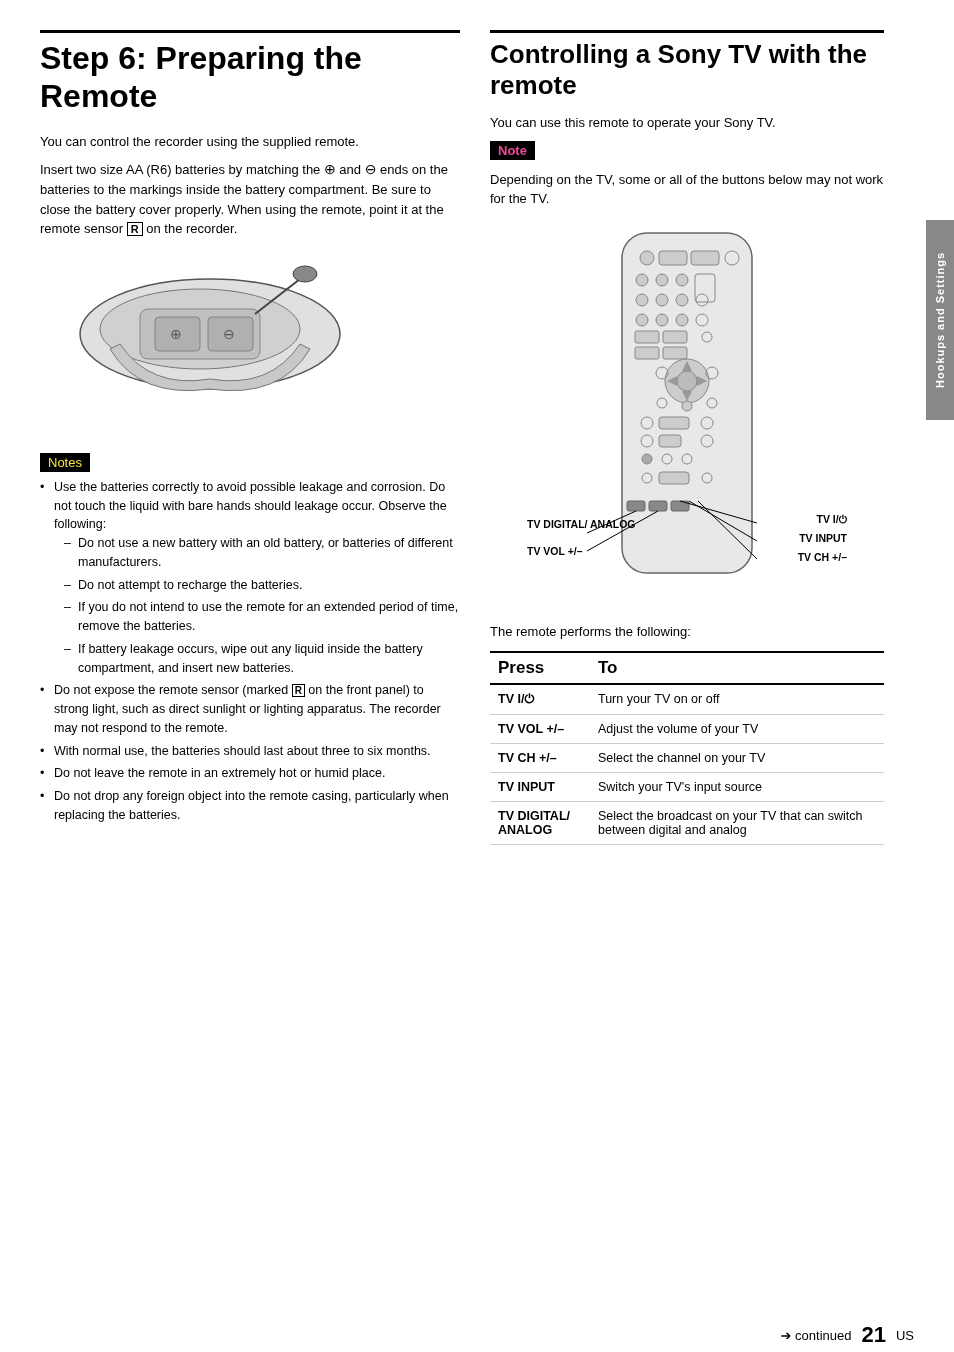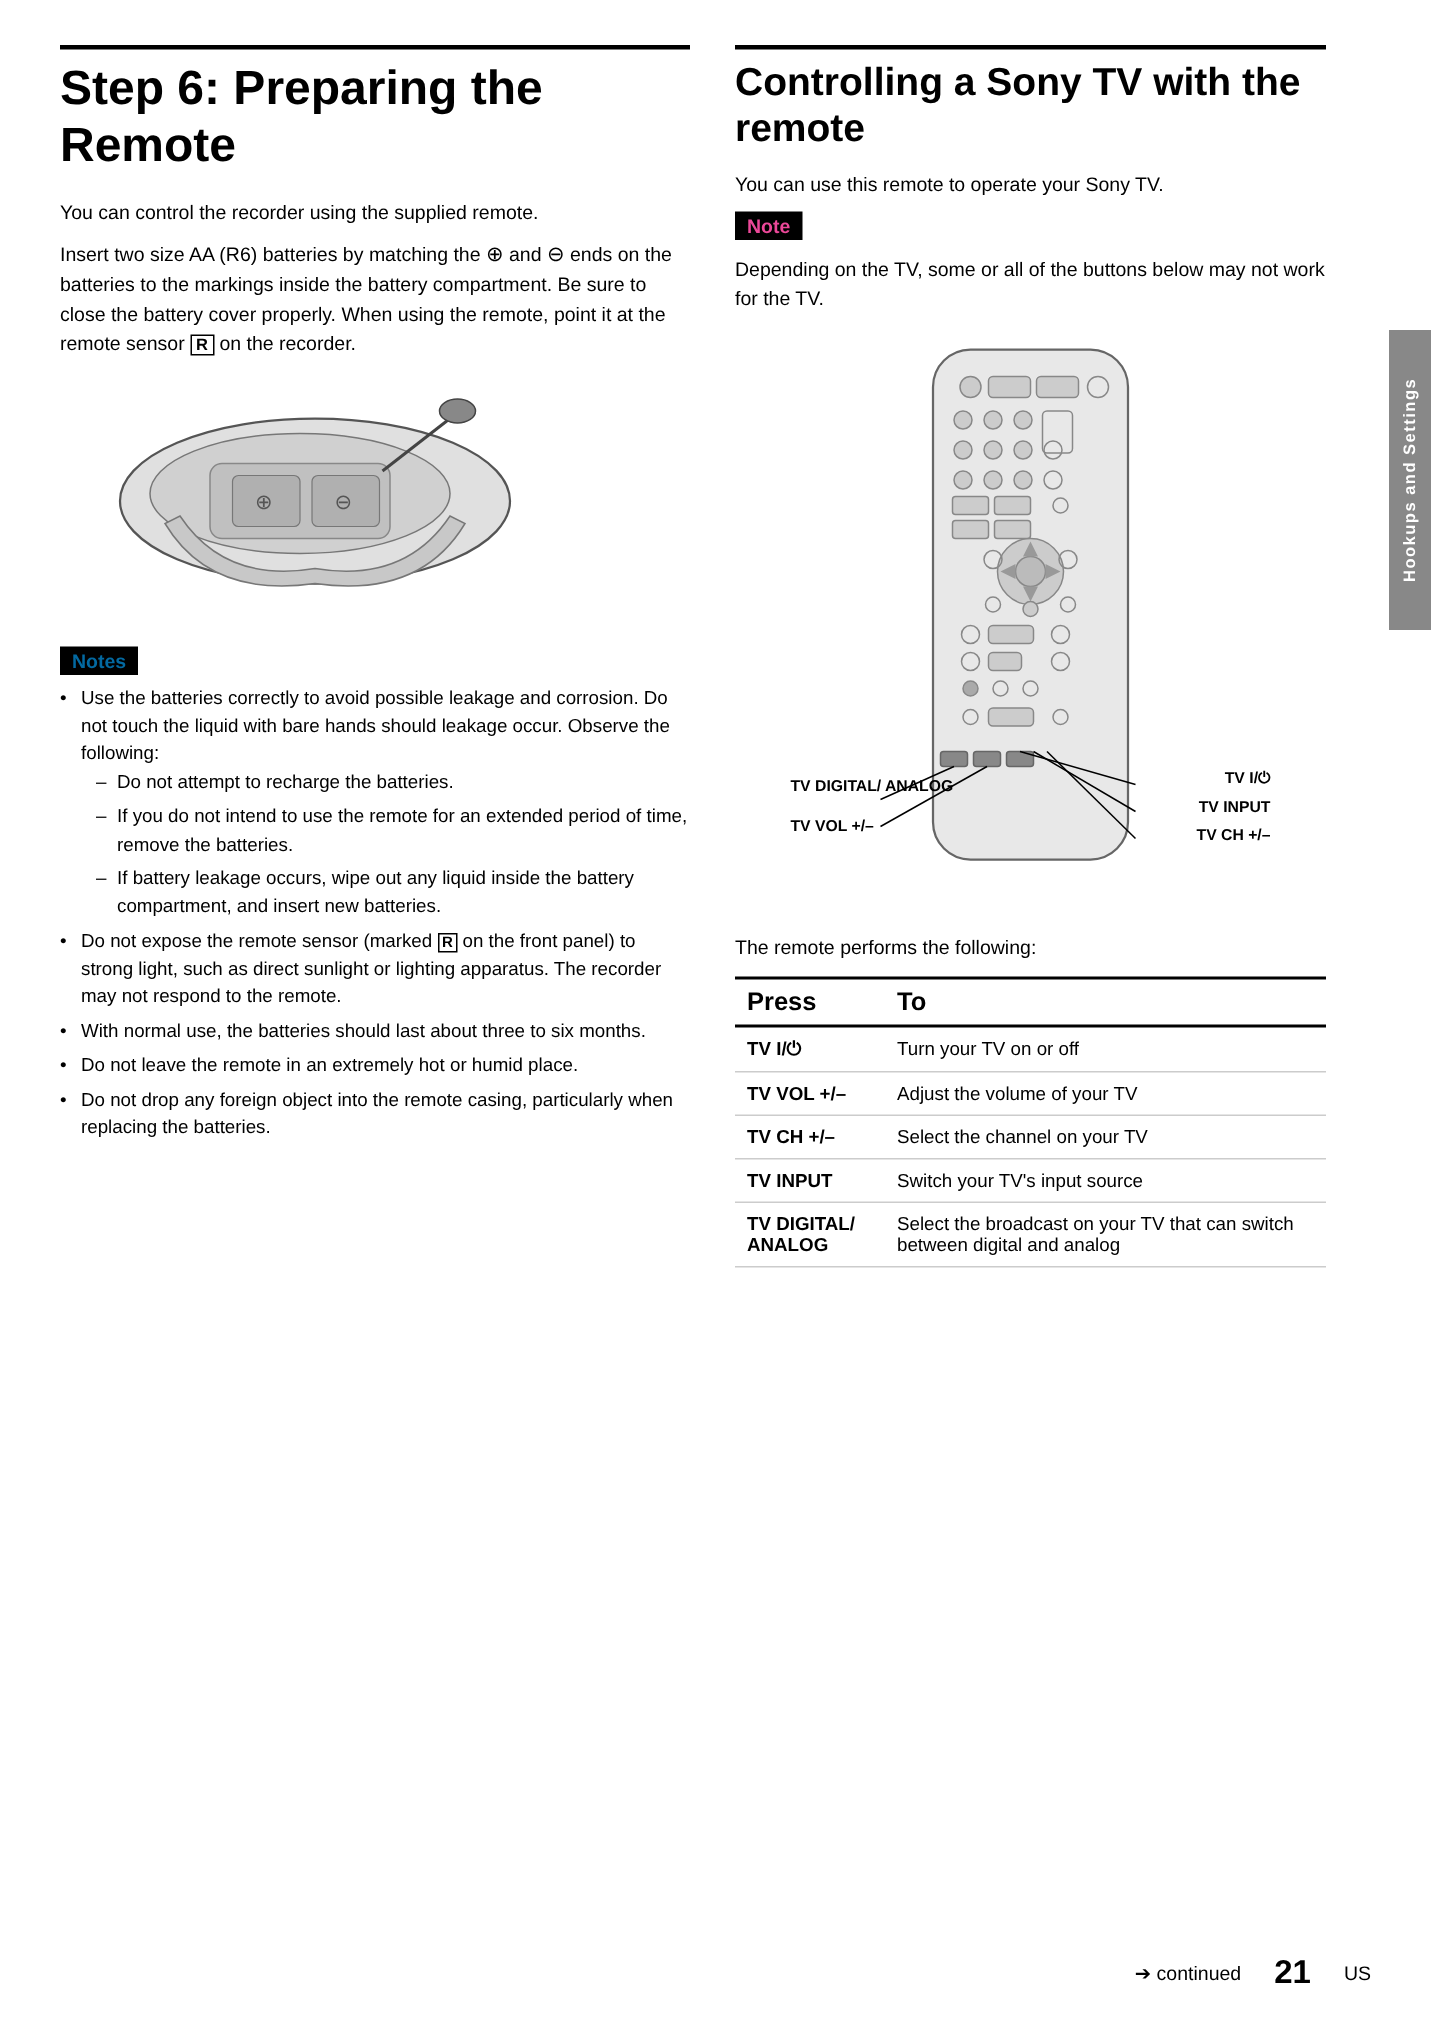"Notes" .notes-box { color: #0369a1 -> #fde047; font-weight: bold -> normal; margin-top: 2px -> 24px }
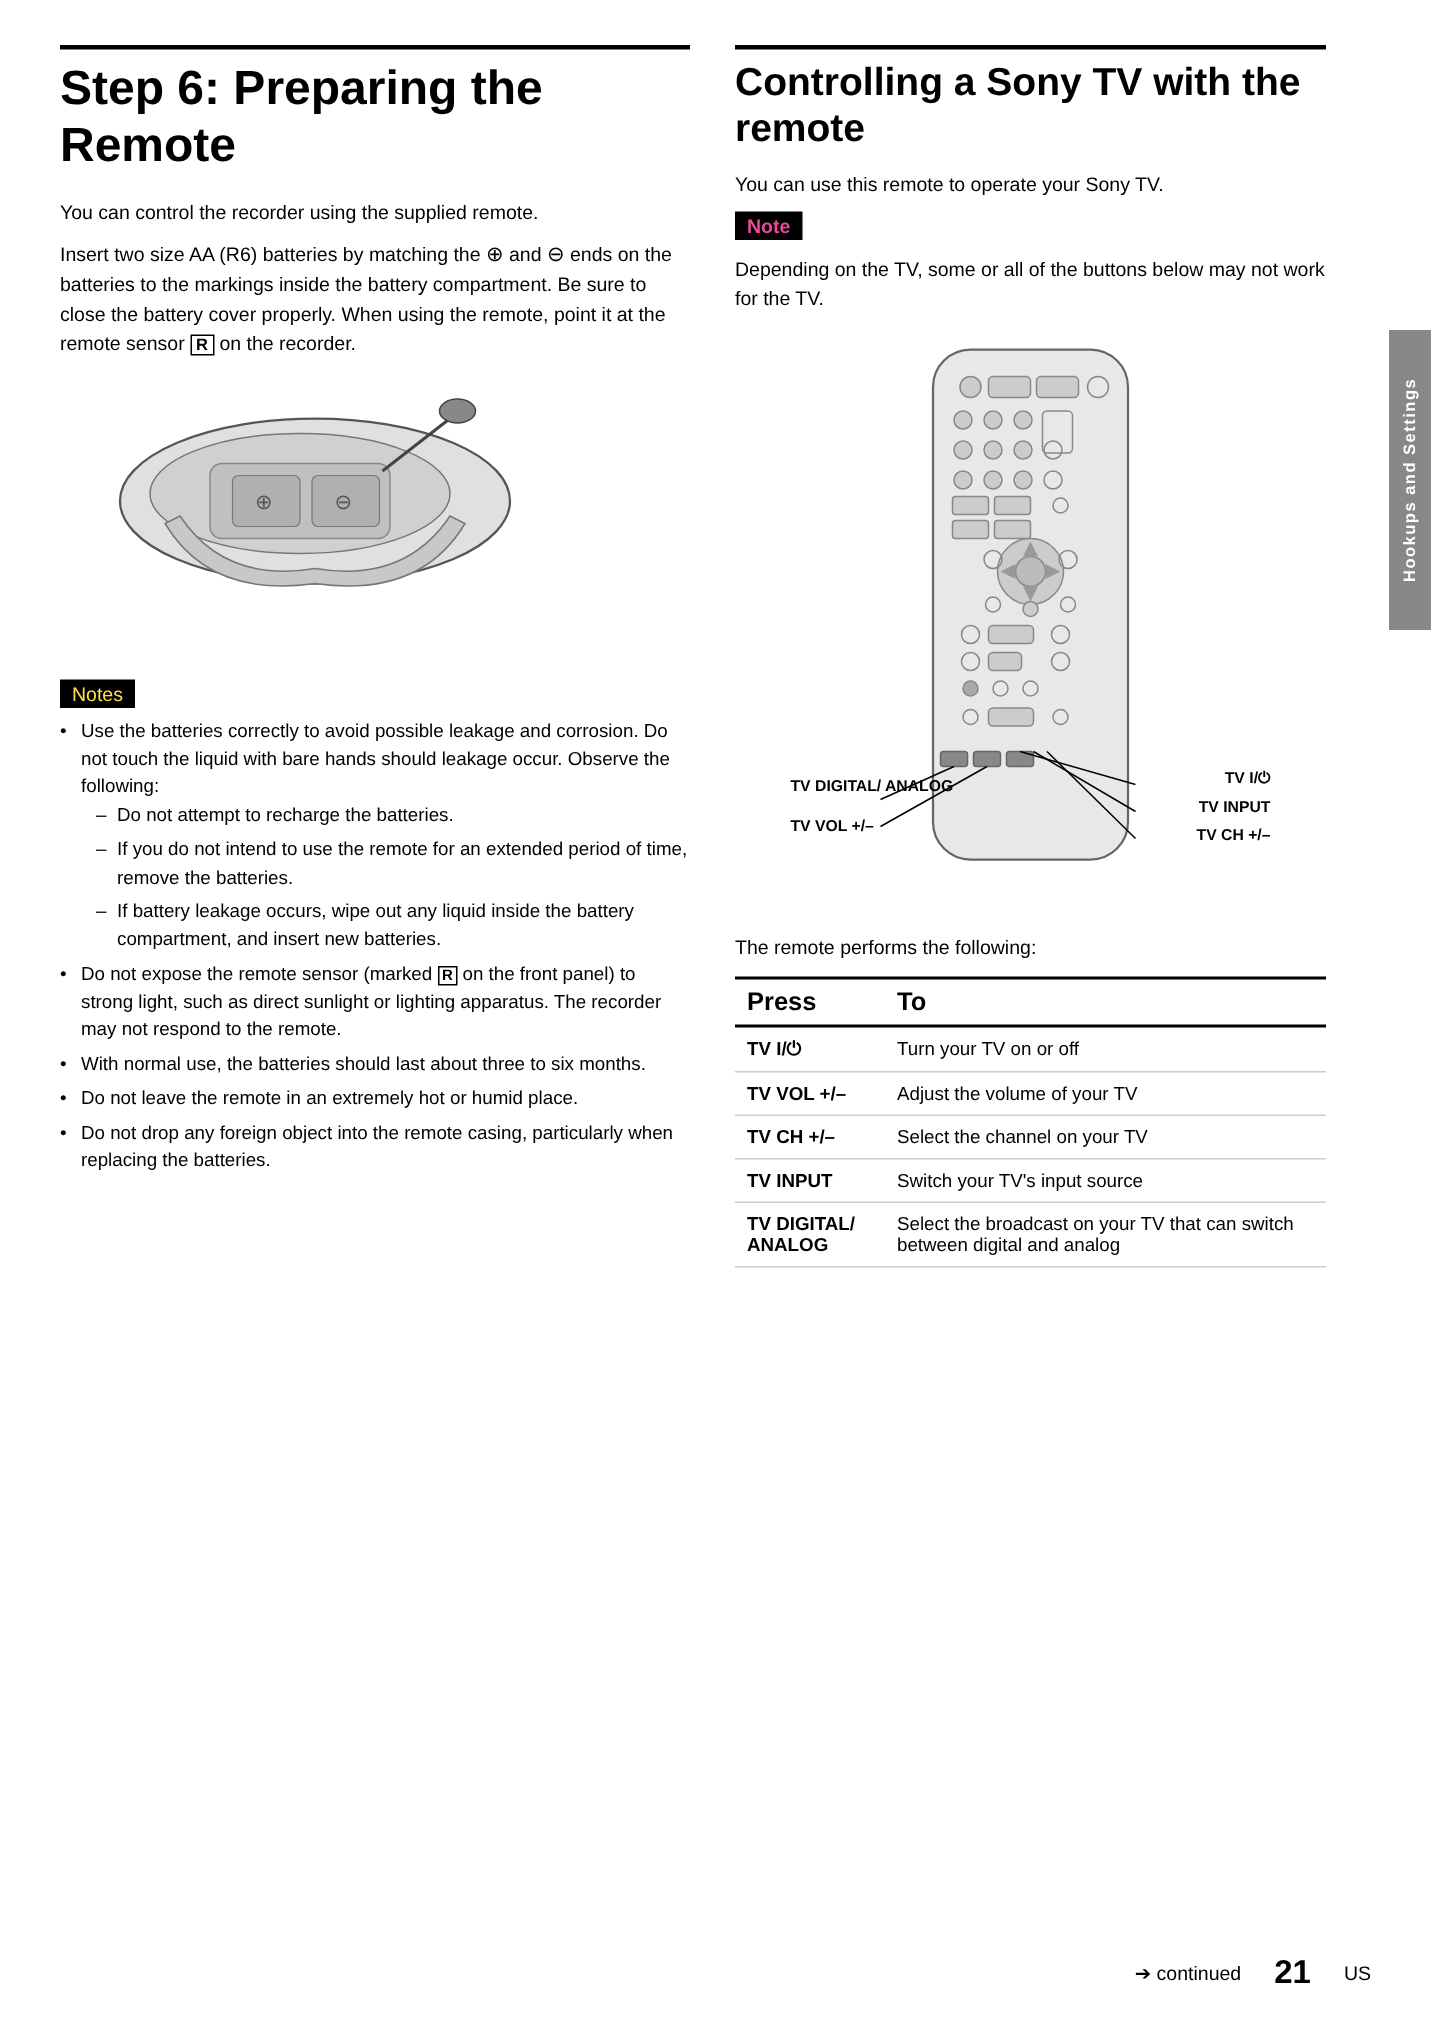"Do not use a new" li { html: none -> <li>Do not use a new battery with an old battery, or batteries of different manufacturers.</li> }
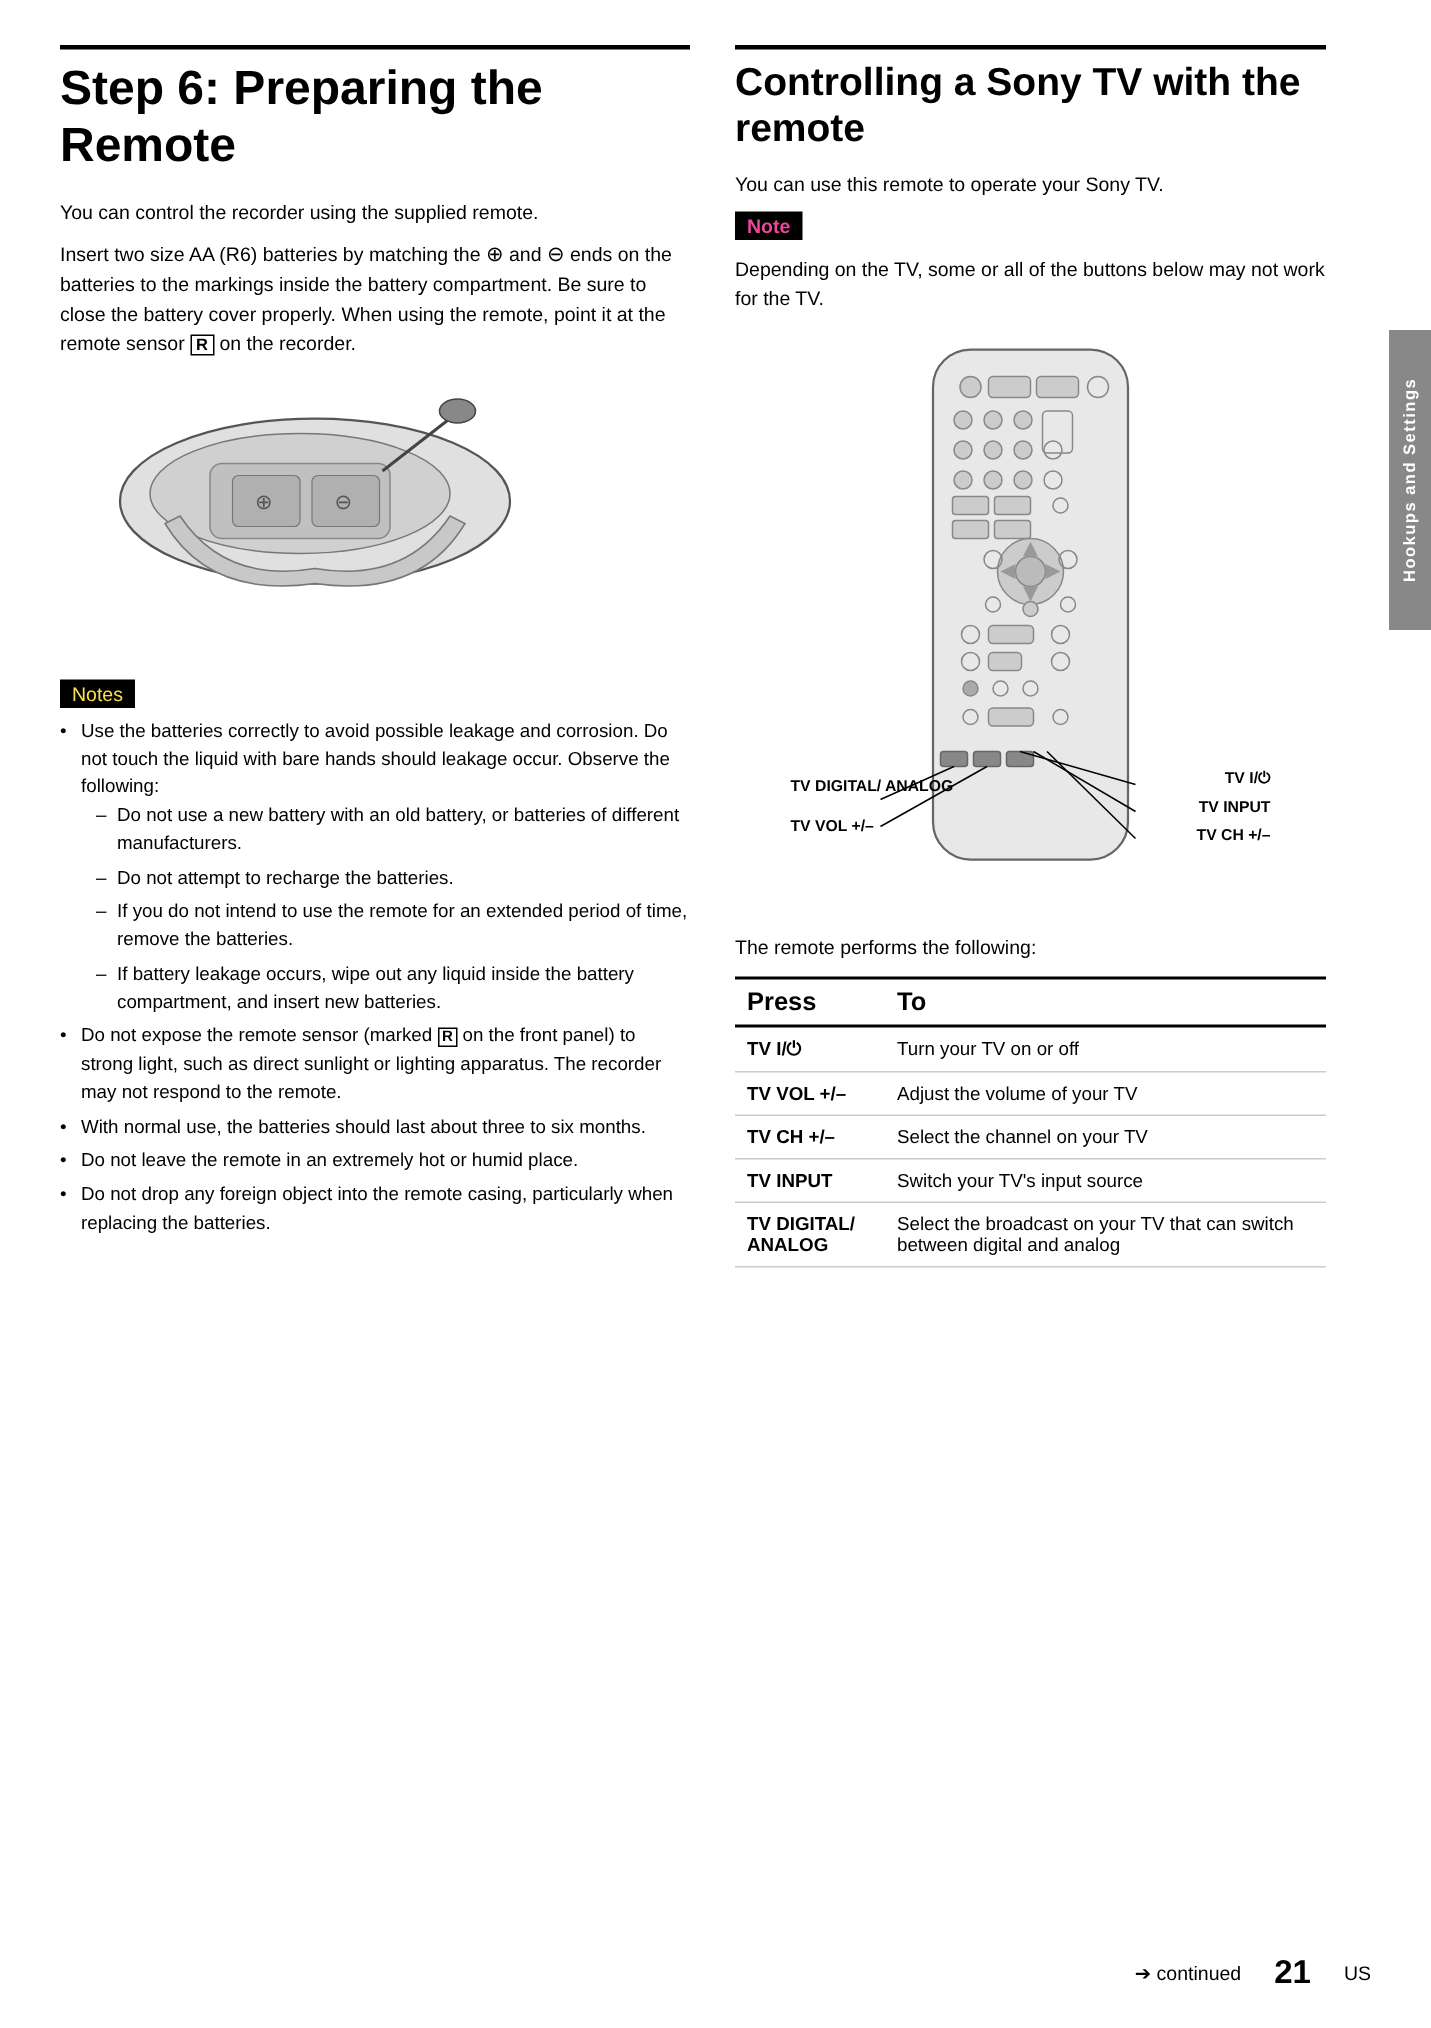"➔ continued" .page-footer { bottom: 24px -> 4px; gap: 22px -> 10px }
